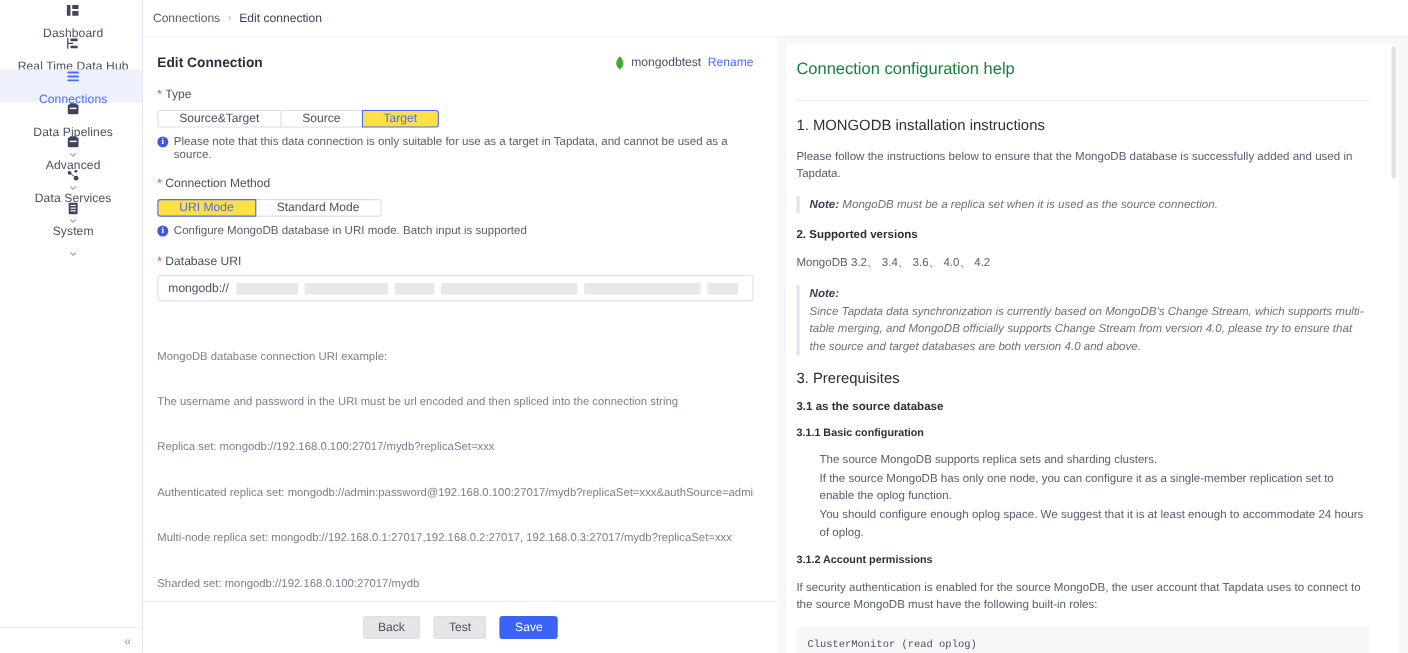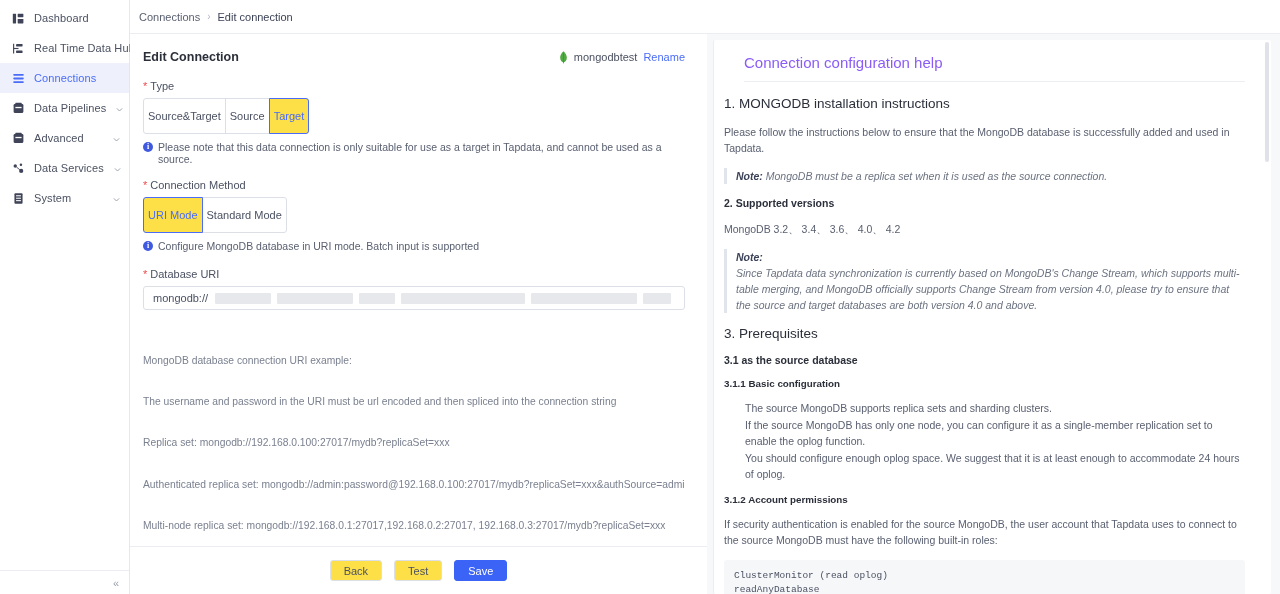"Dashboard" .nav-item { flex-direction: none -> column }
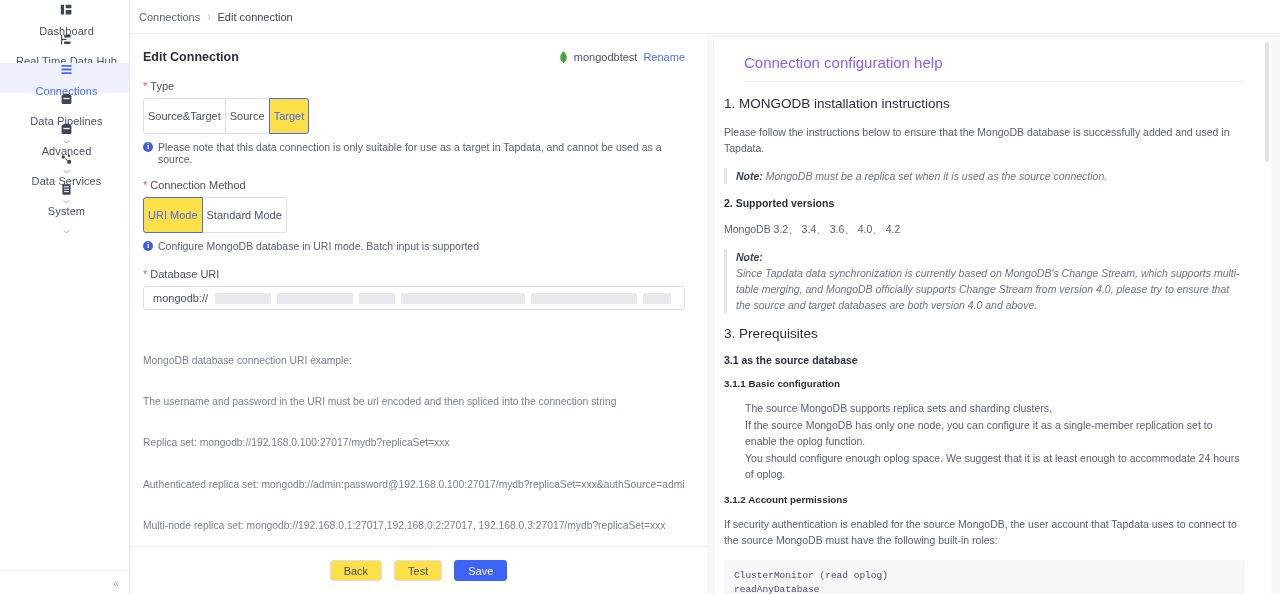"Connection configuration help" .help-title { color: #8b5cf6 -> #15803d; margin-left: 20px -> none; padding-bottom: 10px -> 20px }
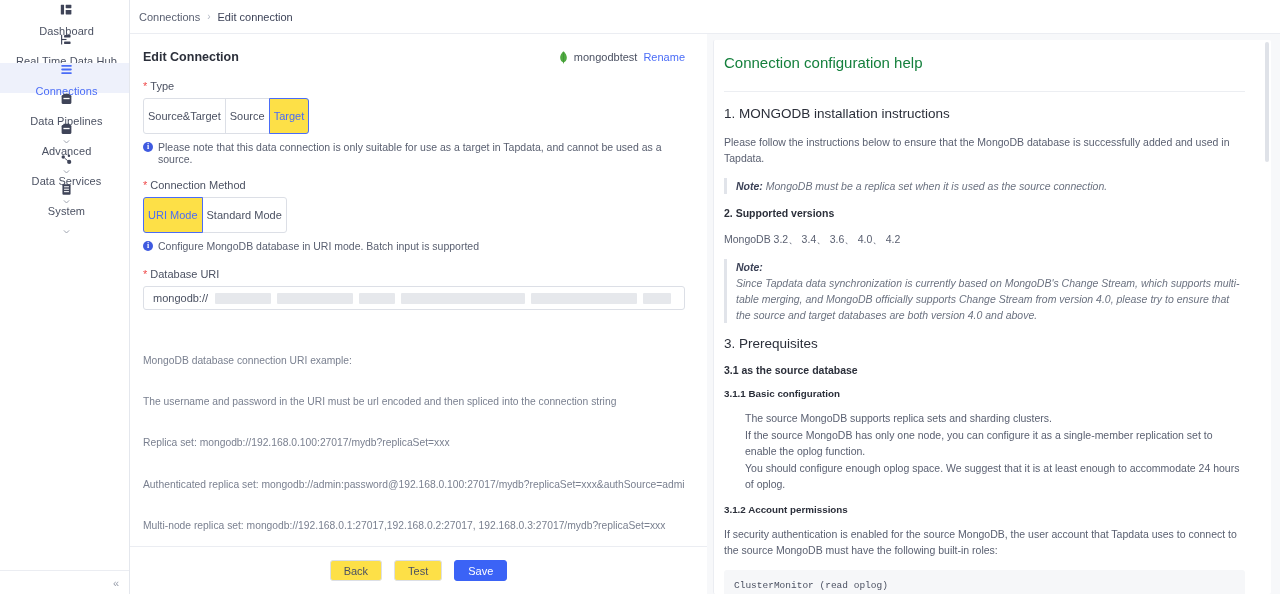"Source&Target" .seg { height: 36px -> 16px; padding: 0 4px -> 0 19px }
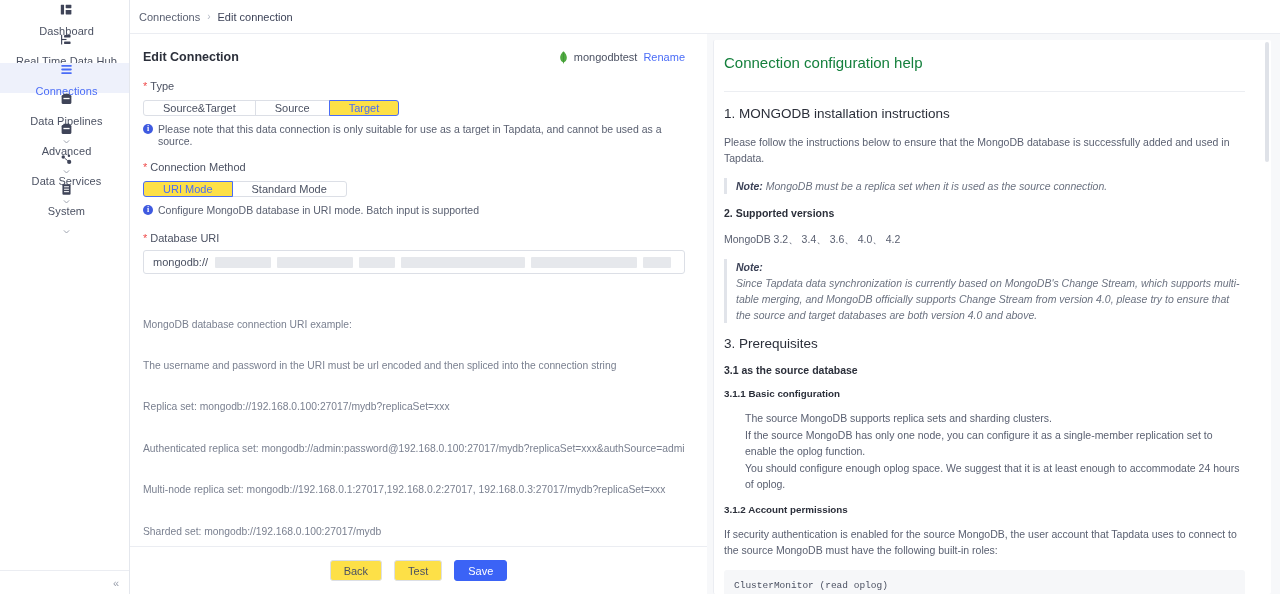"Back" .btn { background: #fde047 -> #e5e5e5 }
